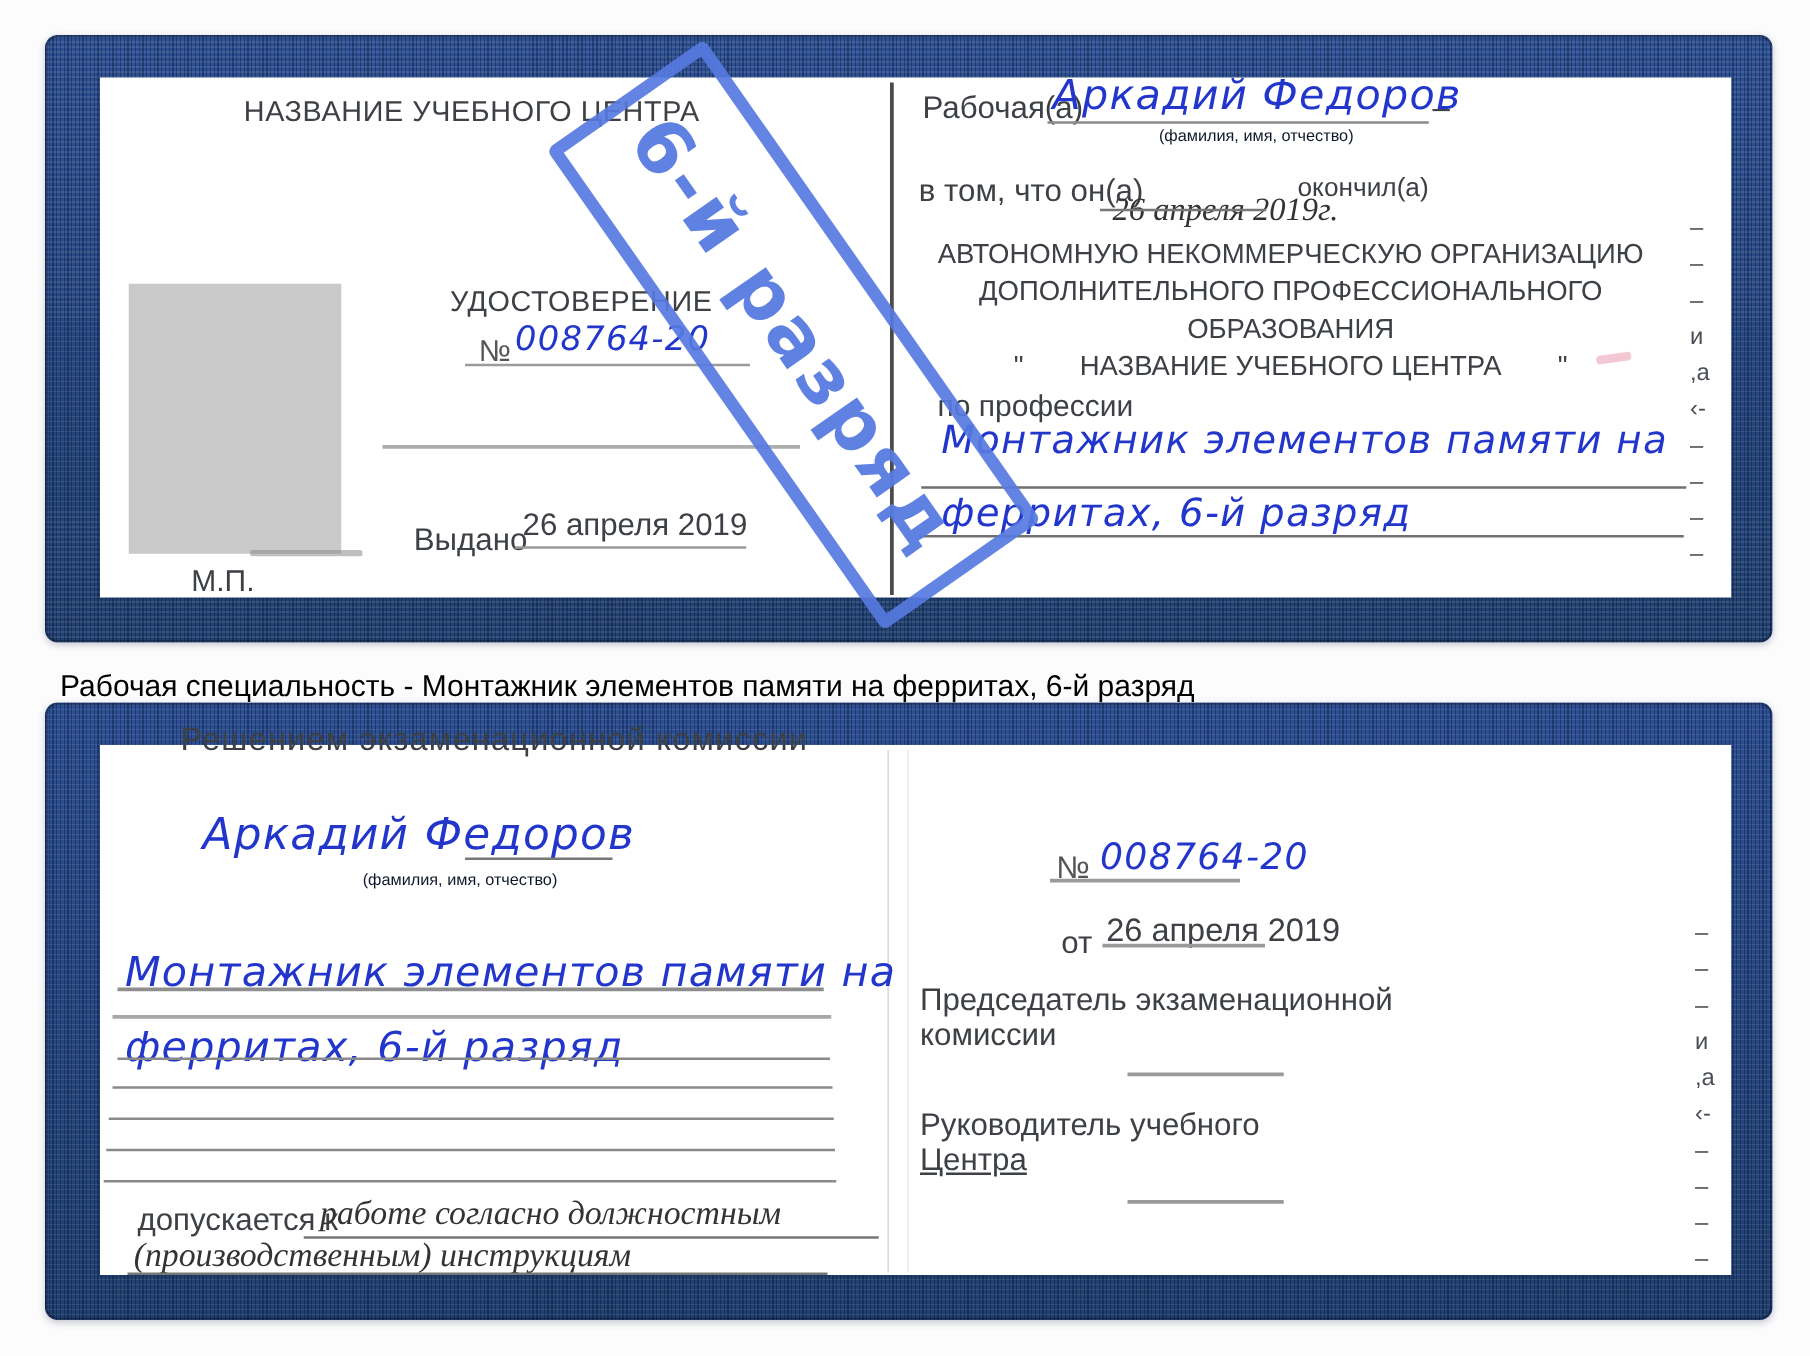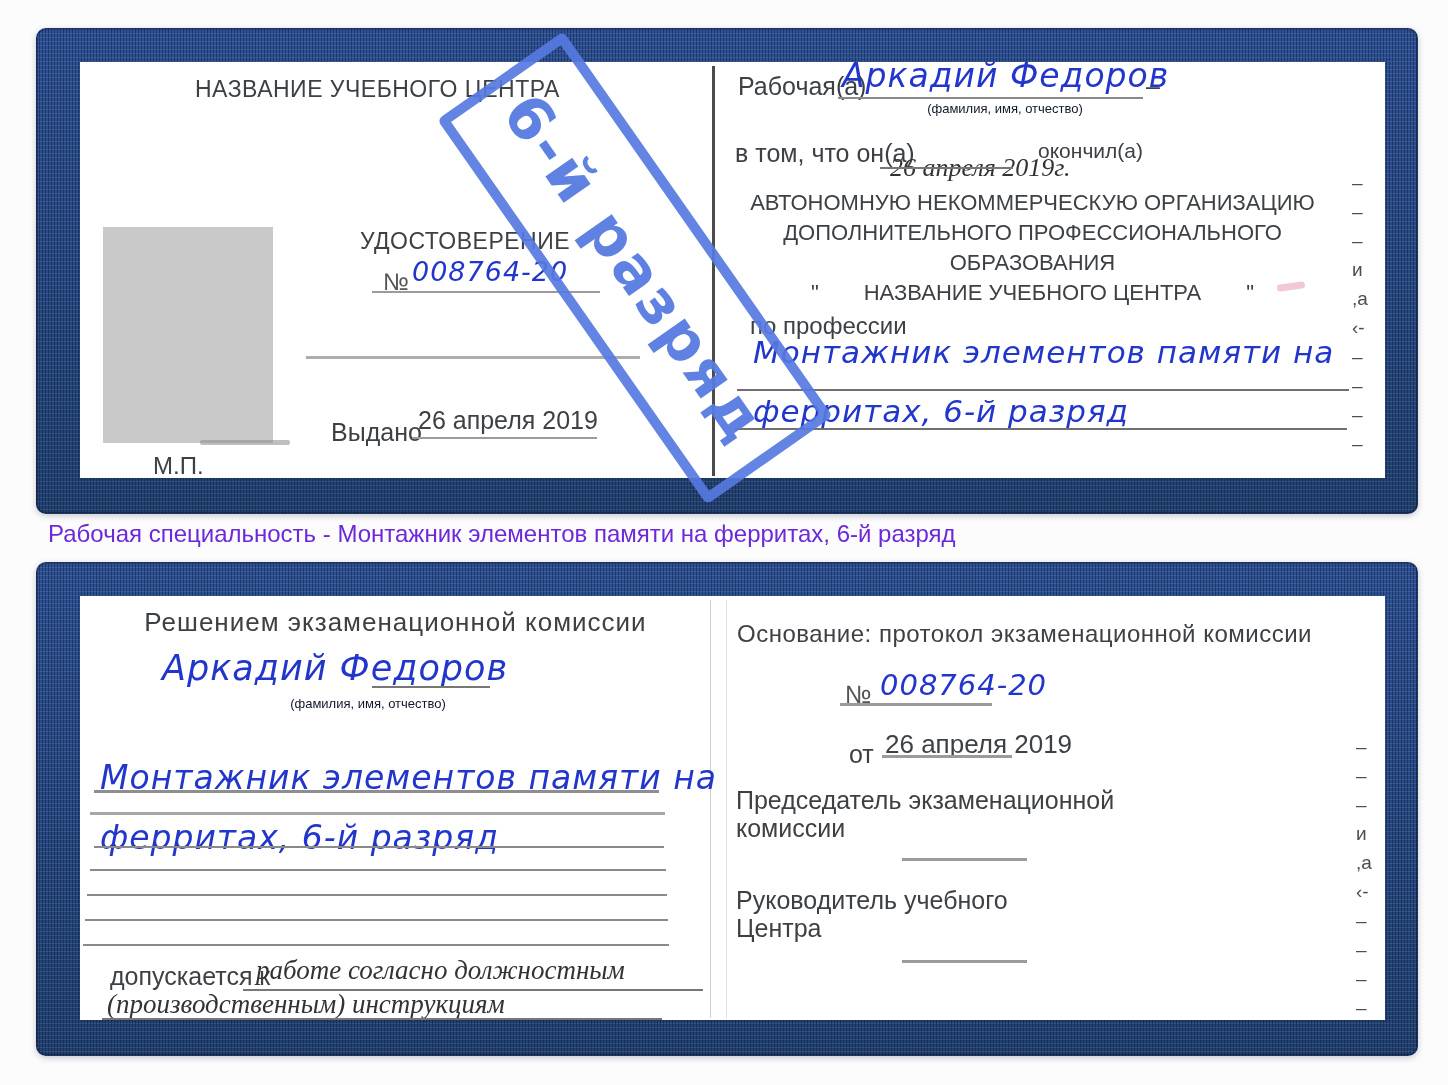"Рабочая специальность - Монтажник" div.t { color: #6d28d9 -> #000000; top: 520px -> 536px }
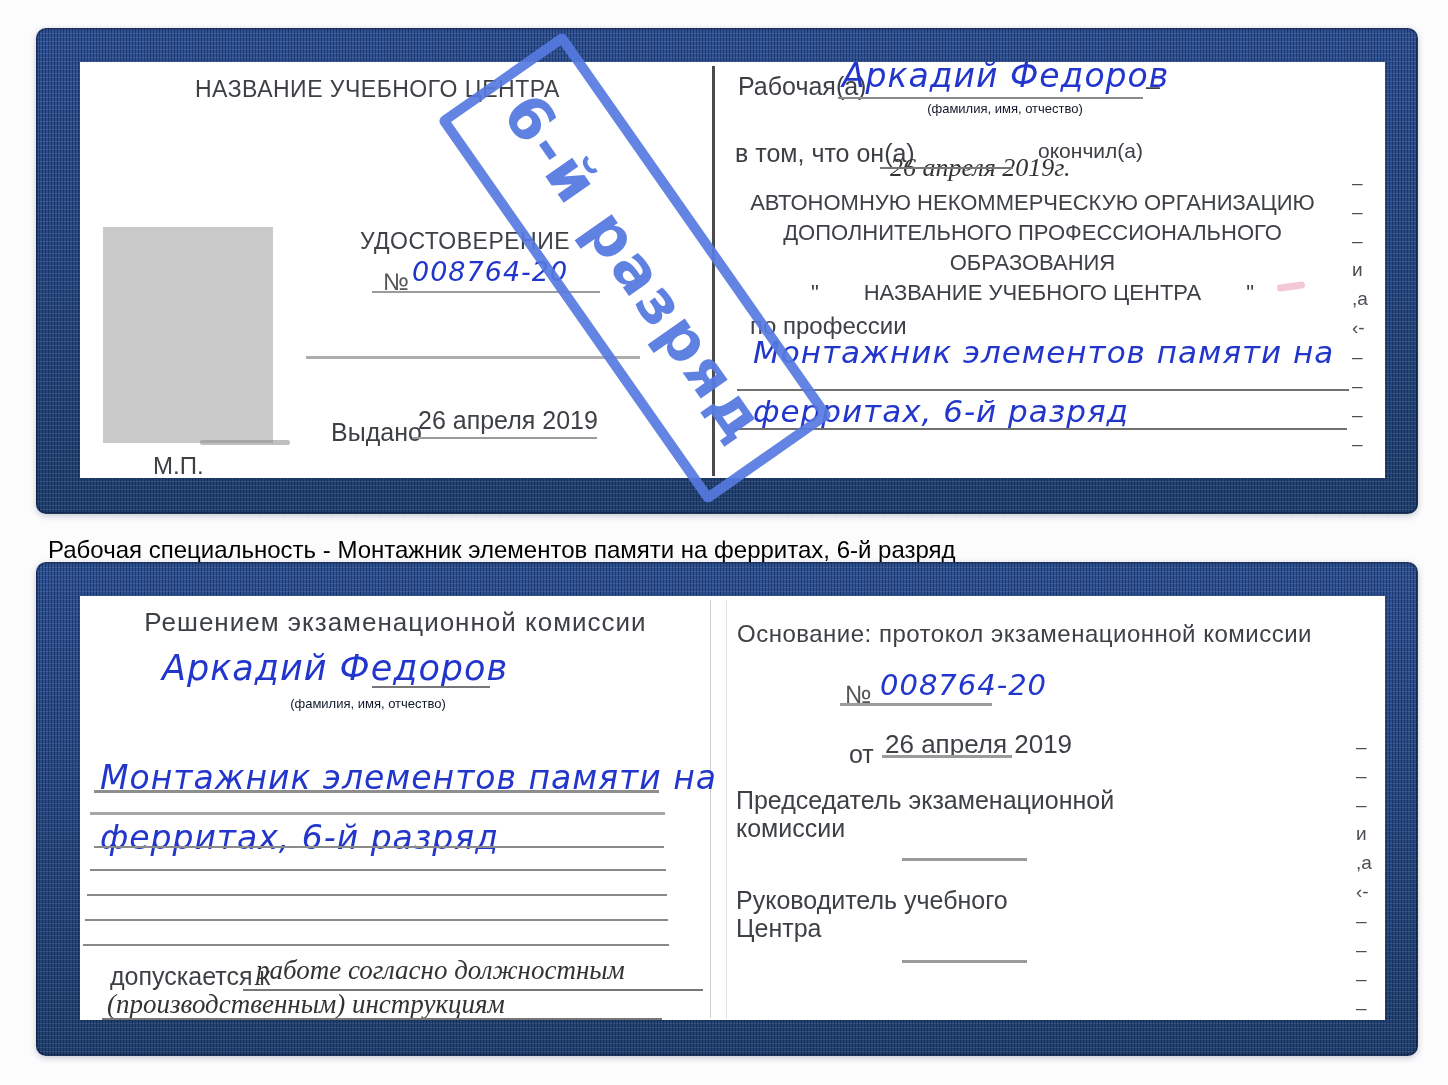"Решением экзаменационной комиссии" div.t { top: 607px -> 576px }
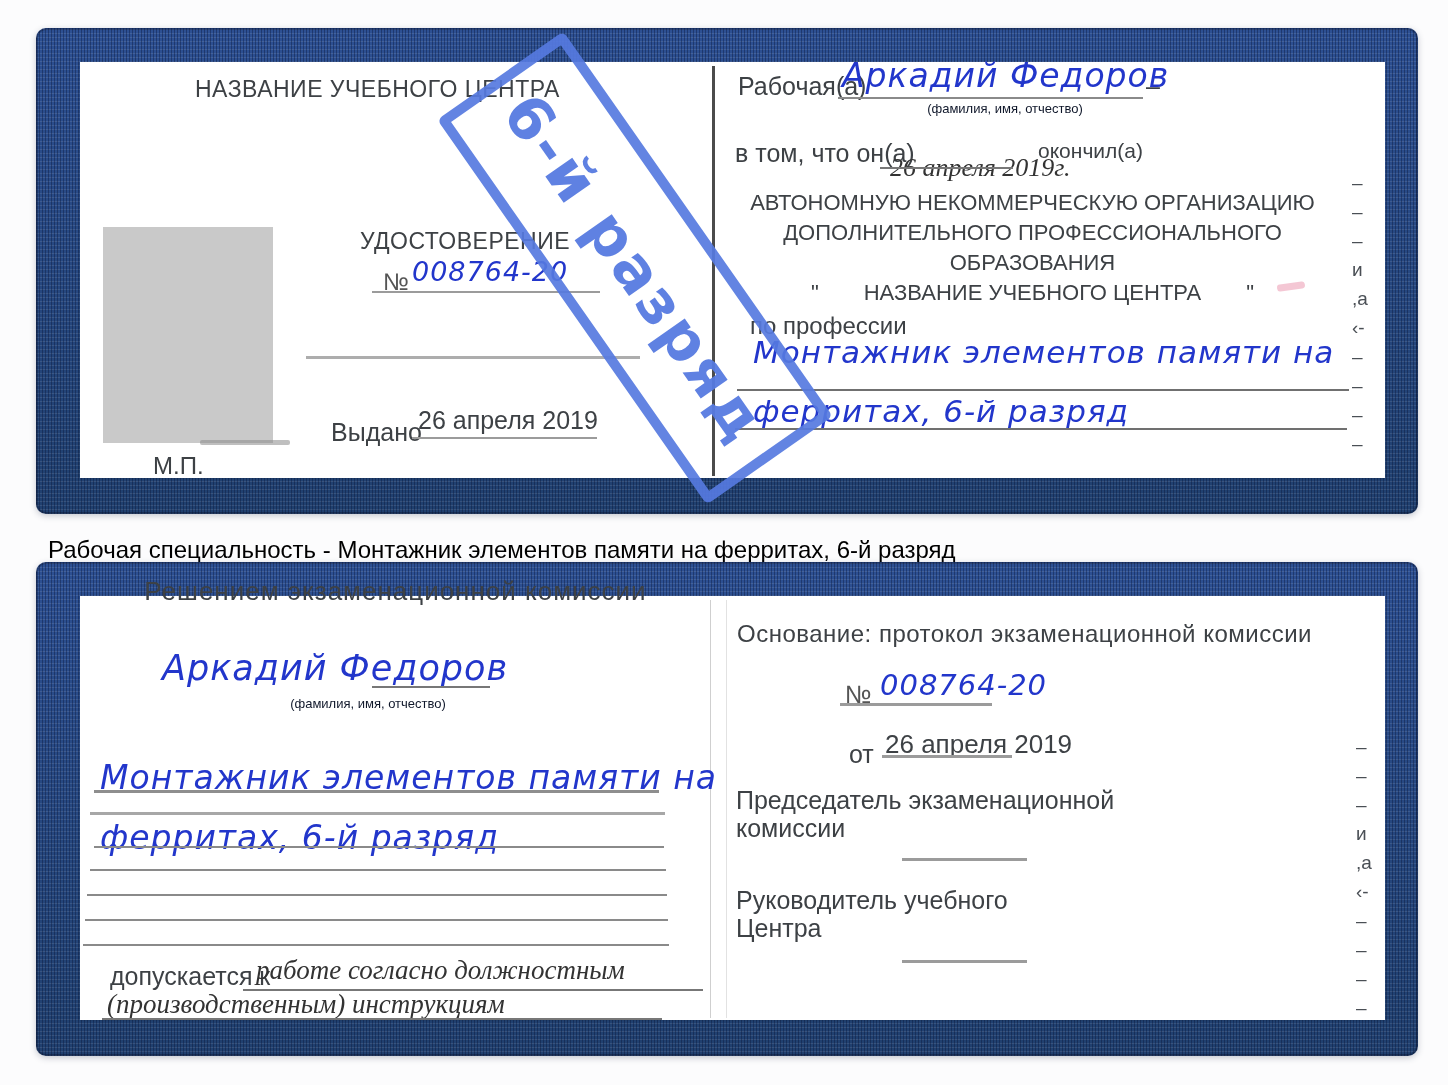"Основание: протокол экзаменационной" div.t { html: <div>Основание: протокол экзаменационной комиссии</div> -> none }
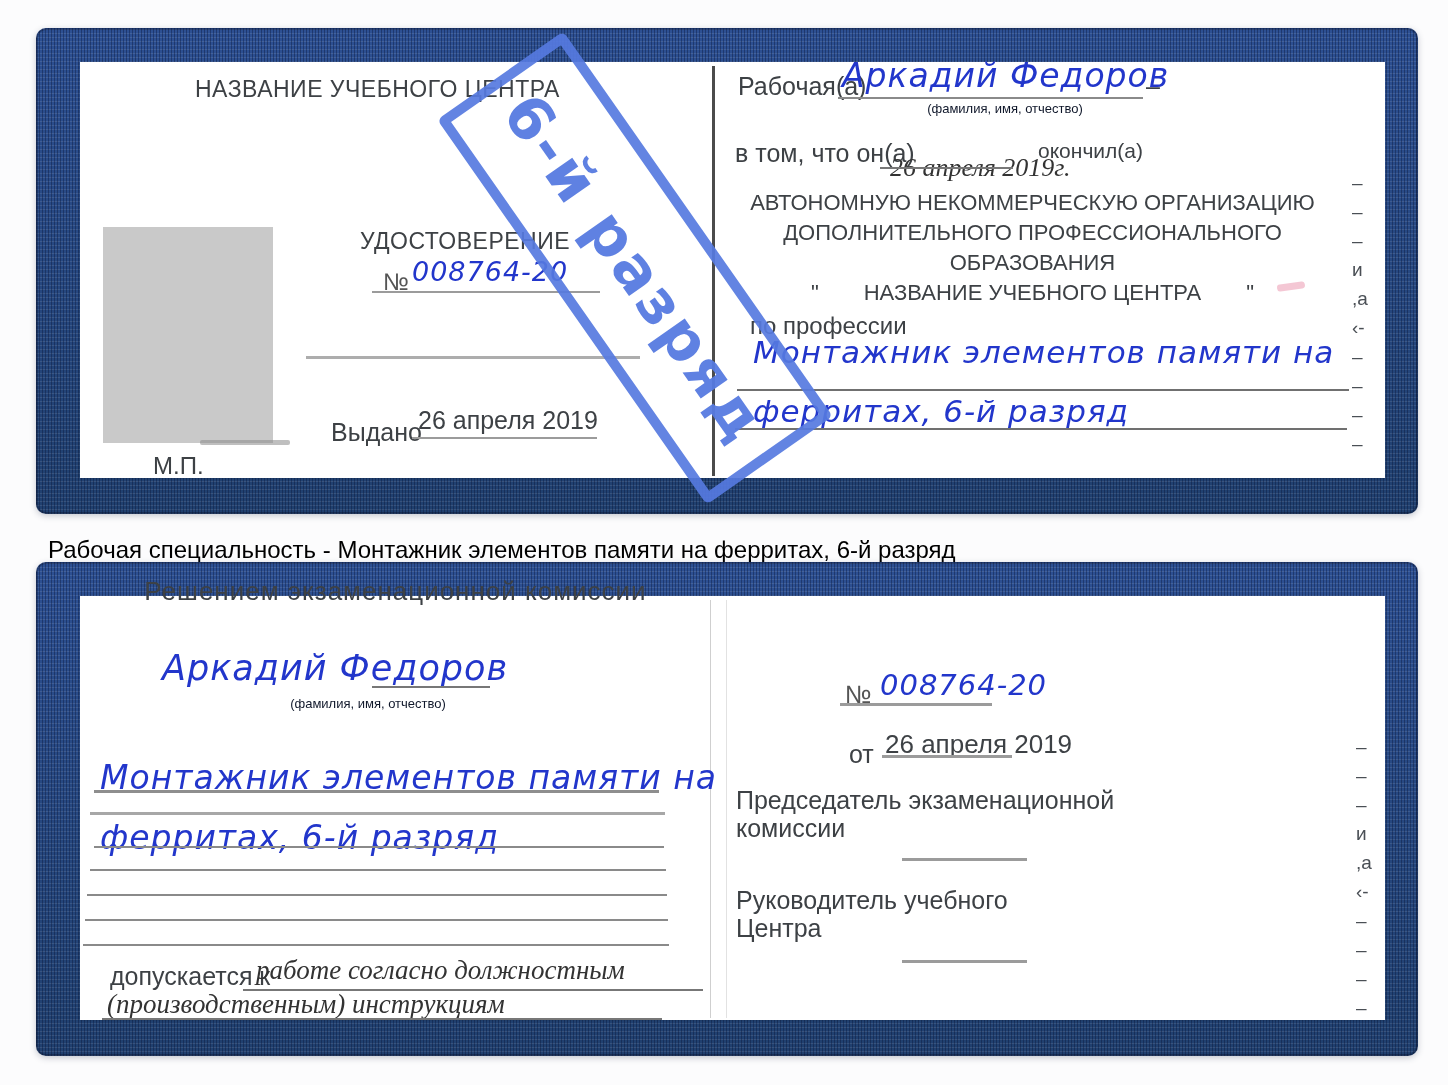"Центра" div.t { text-decoration: none -> underline }
